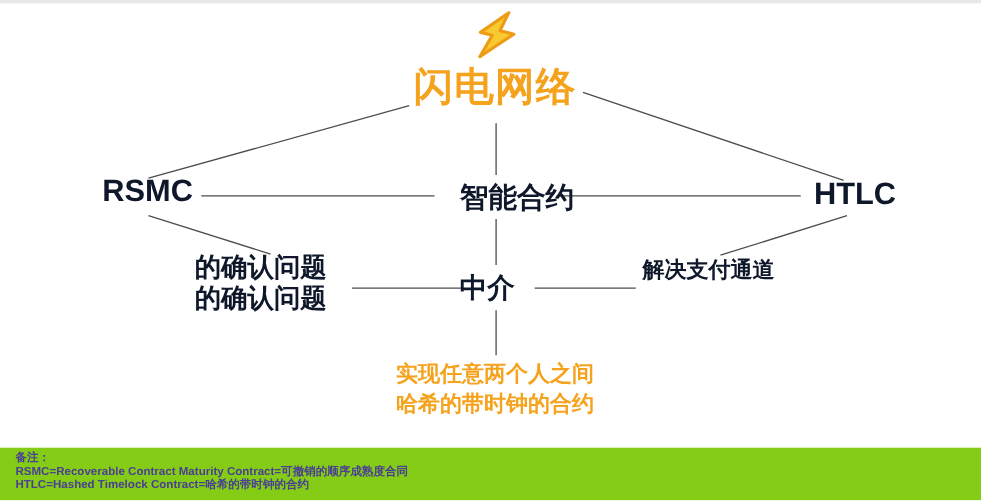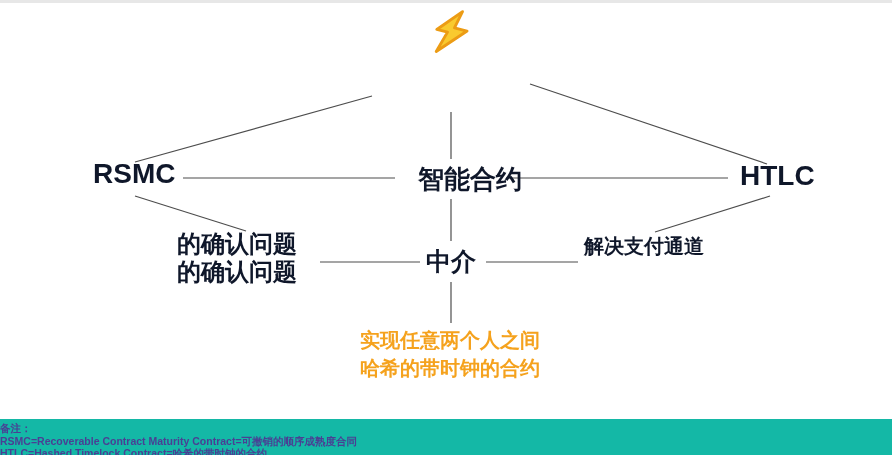"闪电网络" div.node { html: none -> <div>闪电网络</div> }
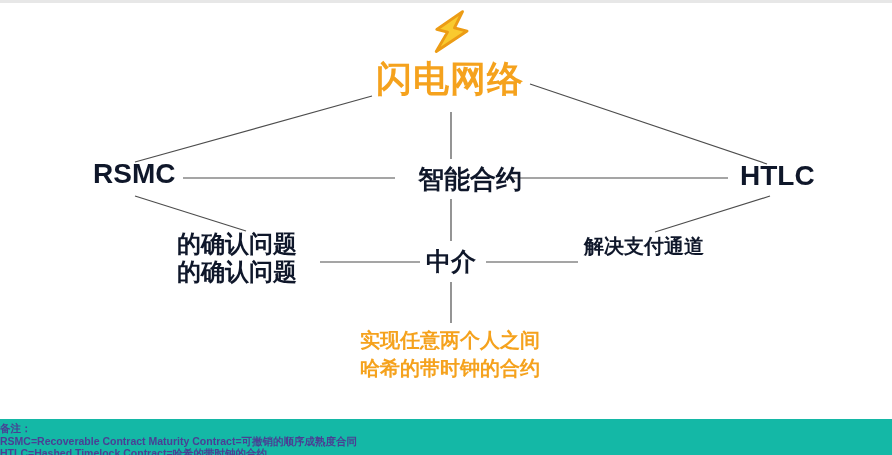"中介" .middle { text-align: center -> left }
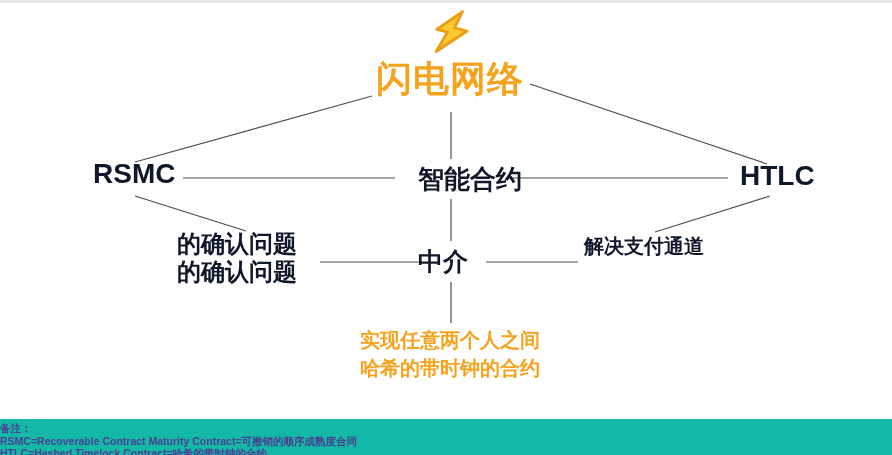"备注：" .footer { background: #14b8a6 -> #84cc16; height: 36px -> 48px; padding: 3px 0 0 0 -> 3px 0 0 14px }
